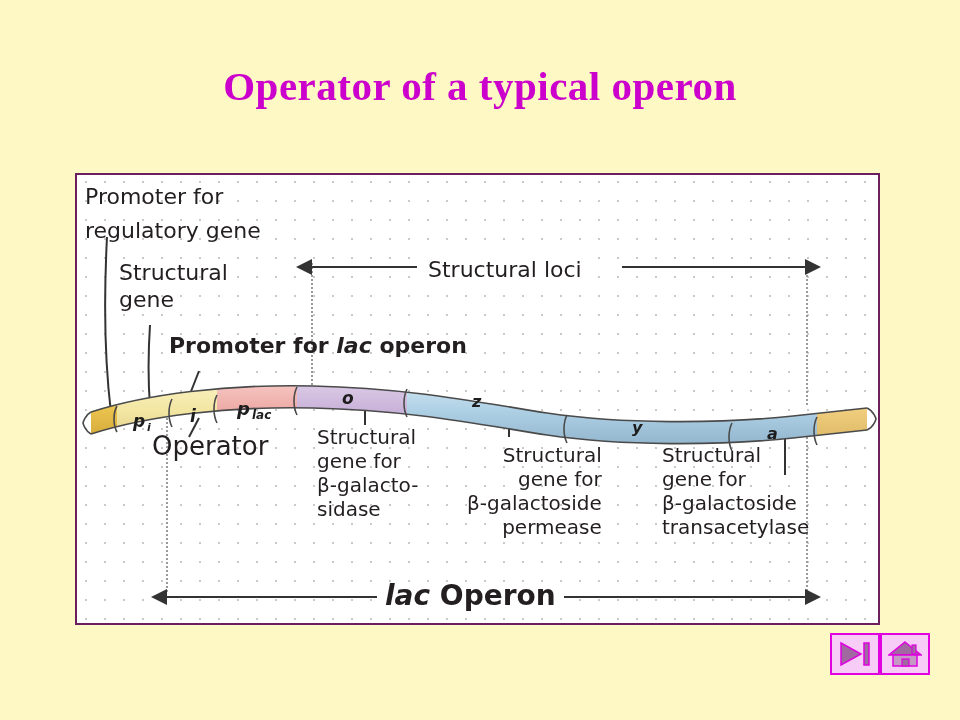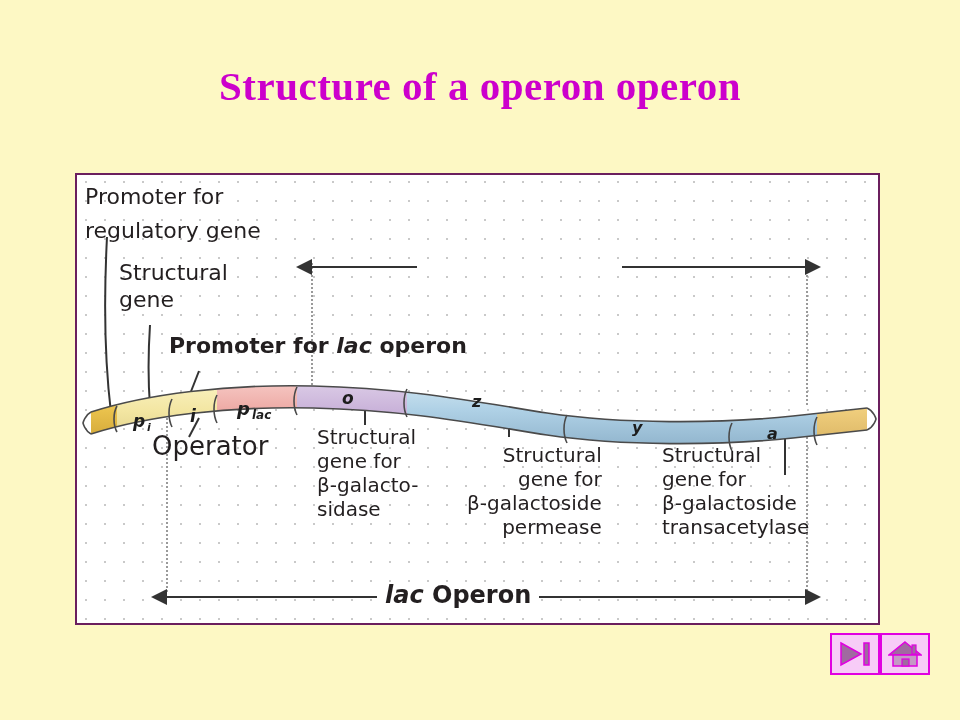"Structure of a operon operon" div { text: Structure of a operon -> Operator of a typical }
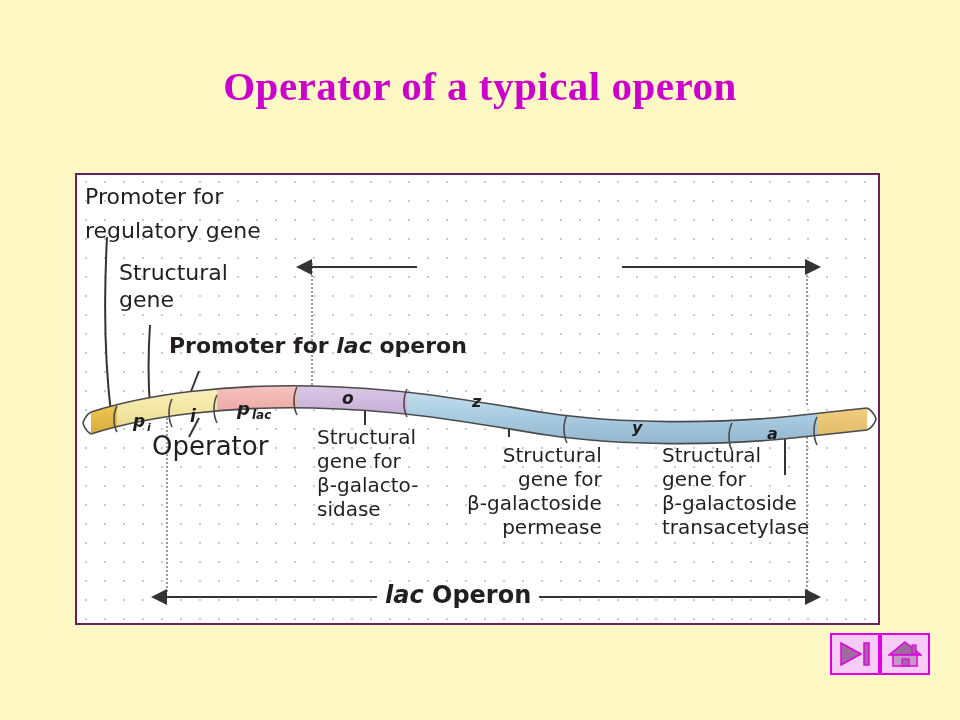"Structural loci" div.fig-label { html: none -> <div>Structural loci</div> }
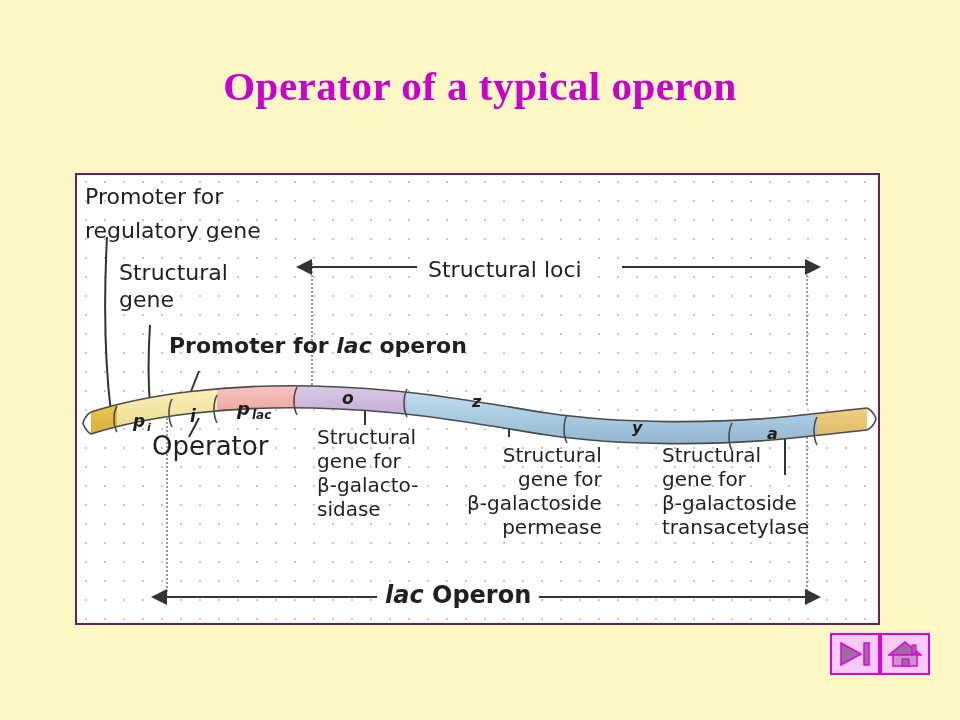"lac Operon" #lbl-lac-operon { font-size: 24px -> 28px }
